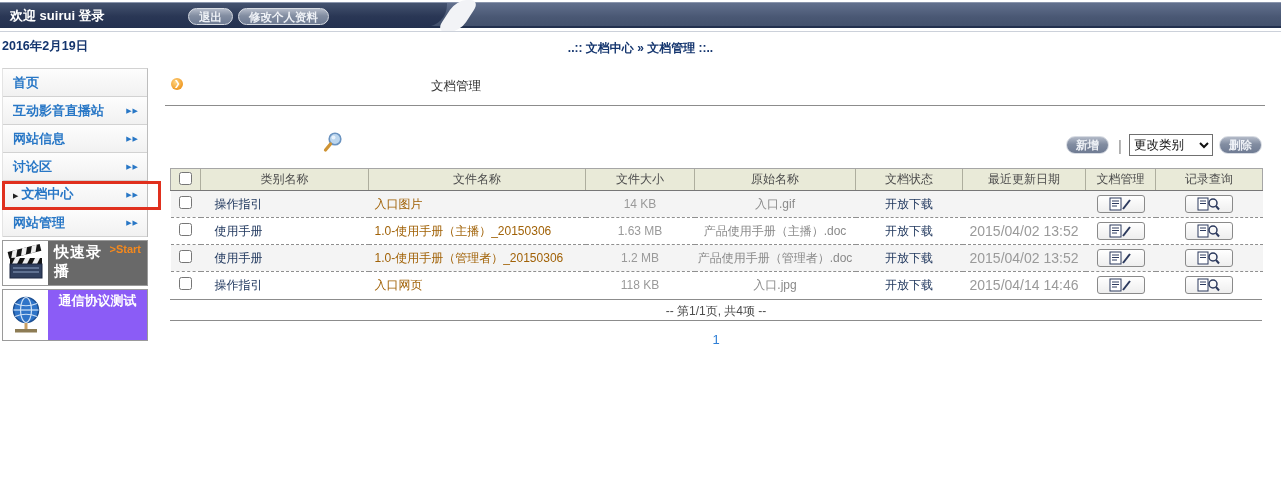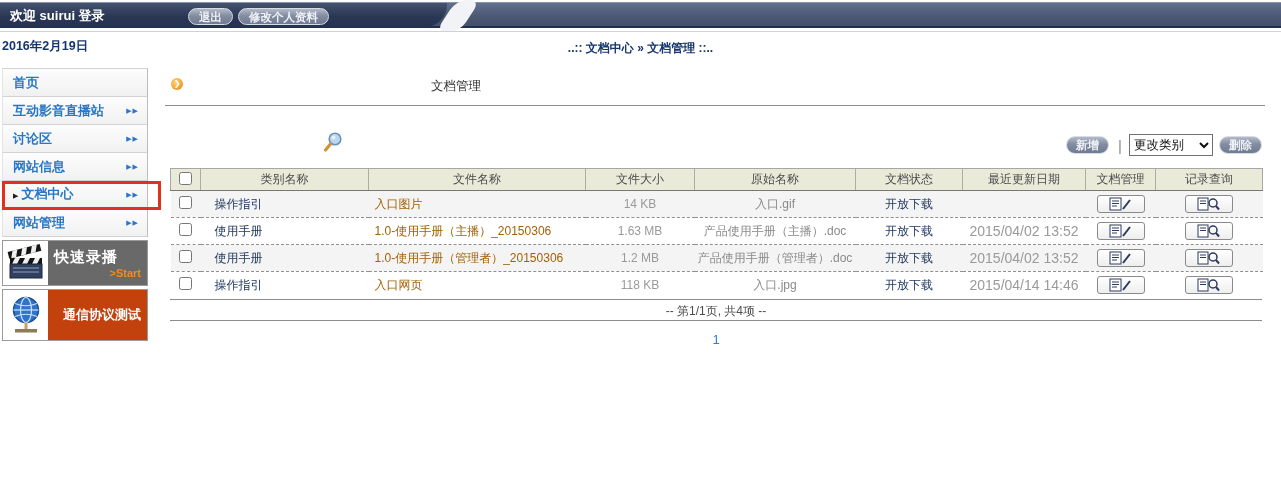"讨论区" div.side-item { order: before "网站信息" -> after "网站信息" }
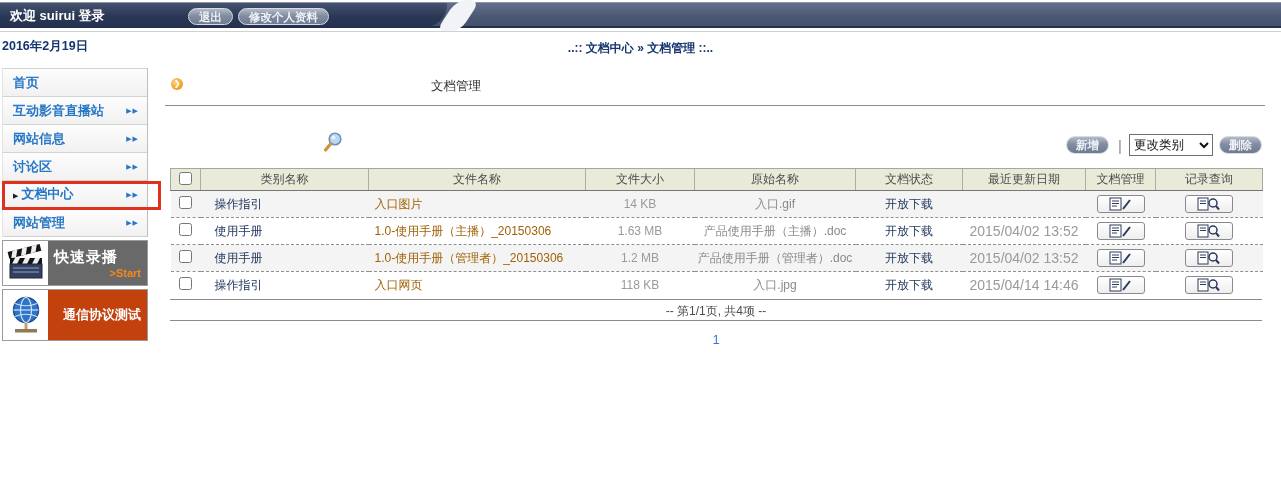"快速录播" .banner-body { flex-direction: column -> row }
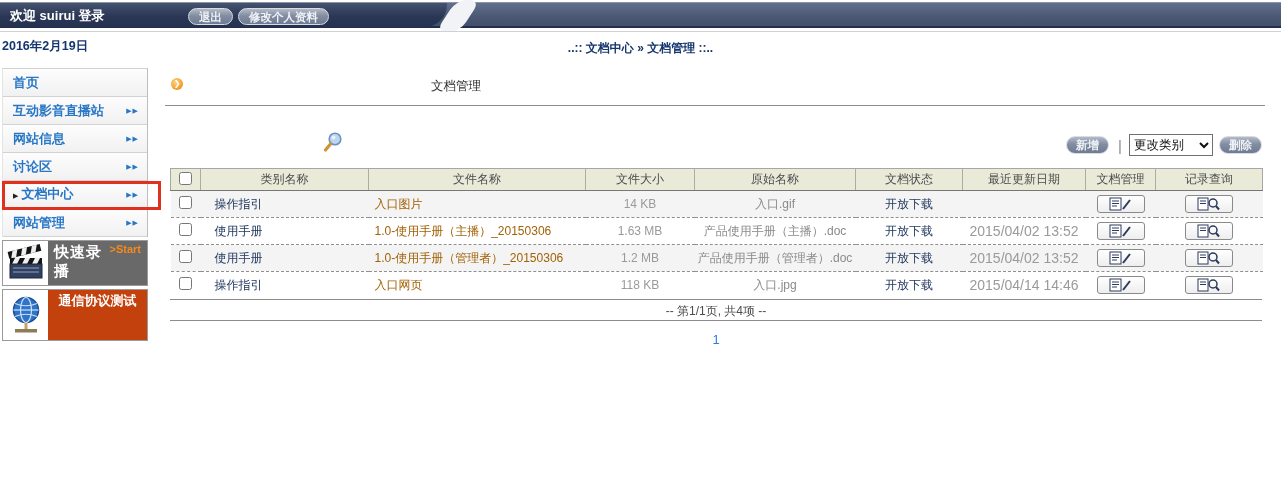"通信协议测试" .banner2 .banner-body { background: #c2410c -> #8b5cf6 }
